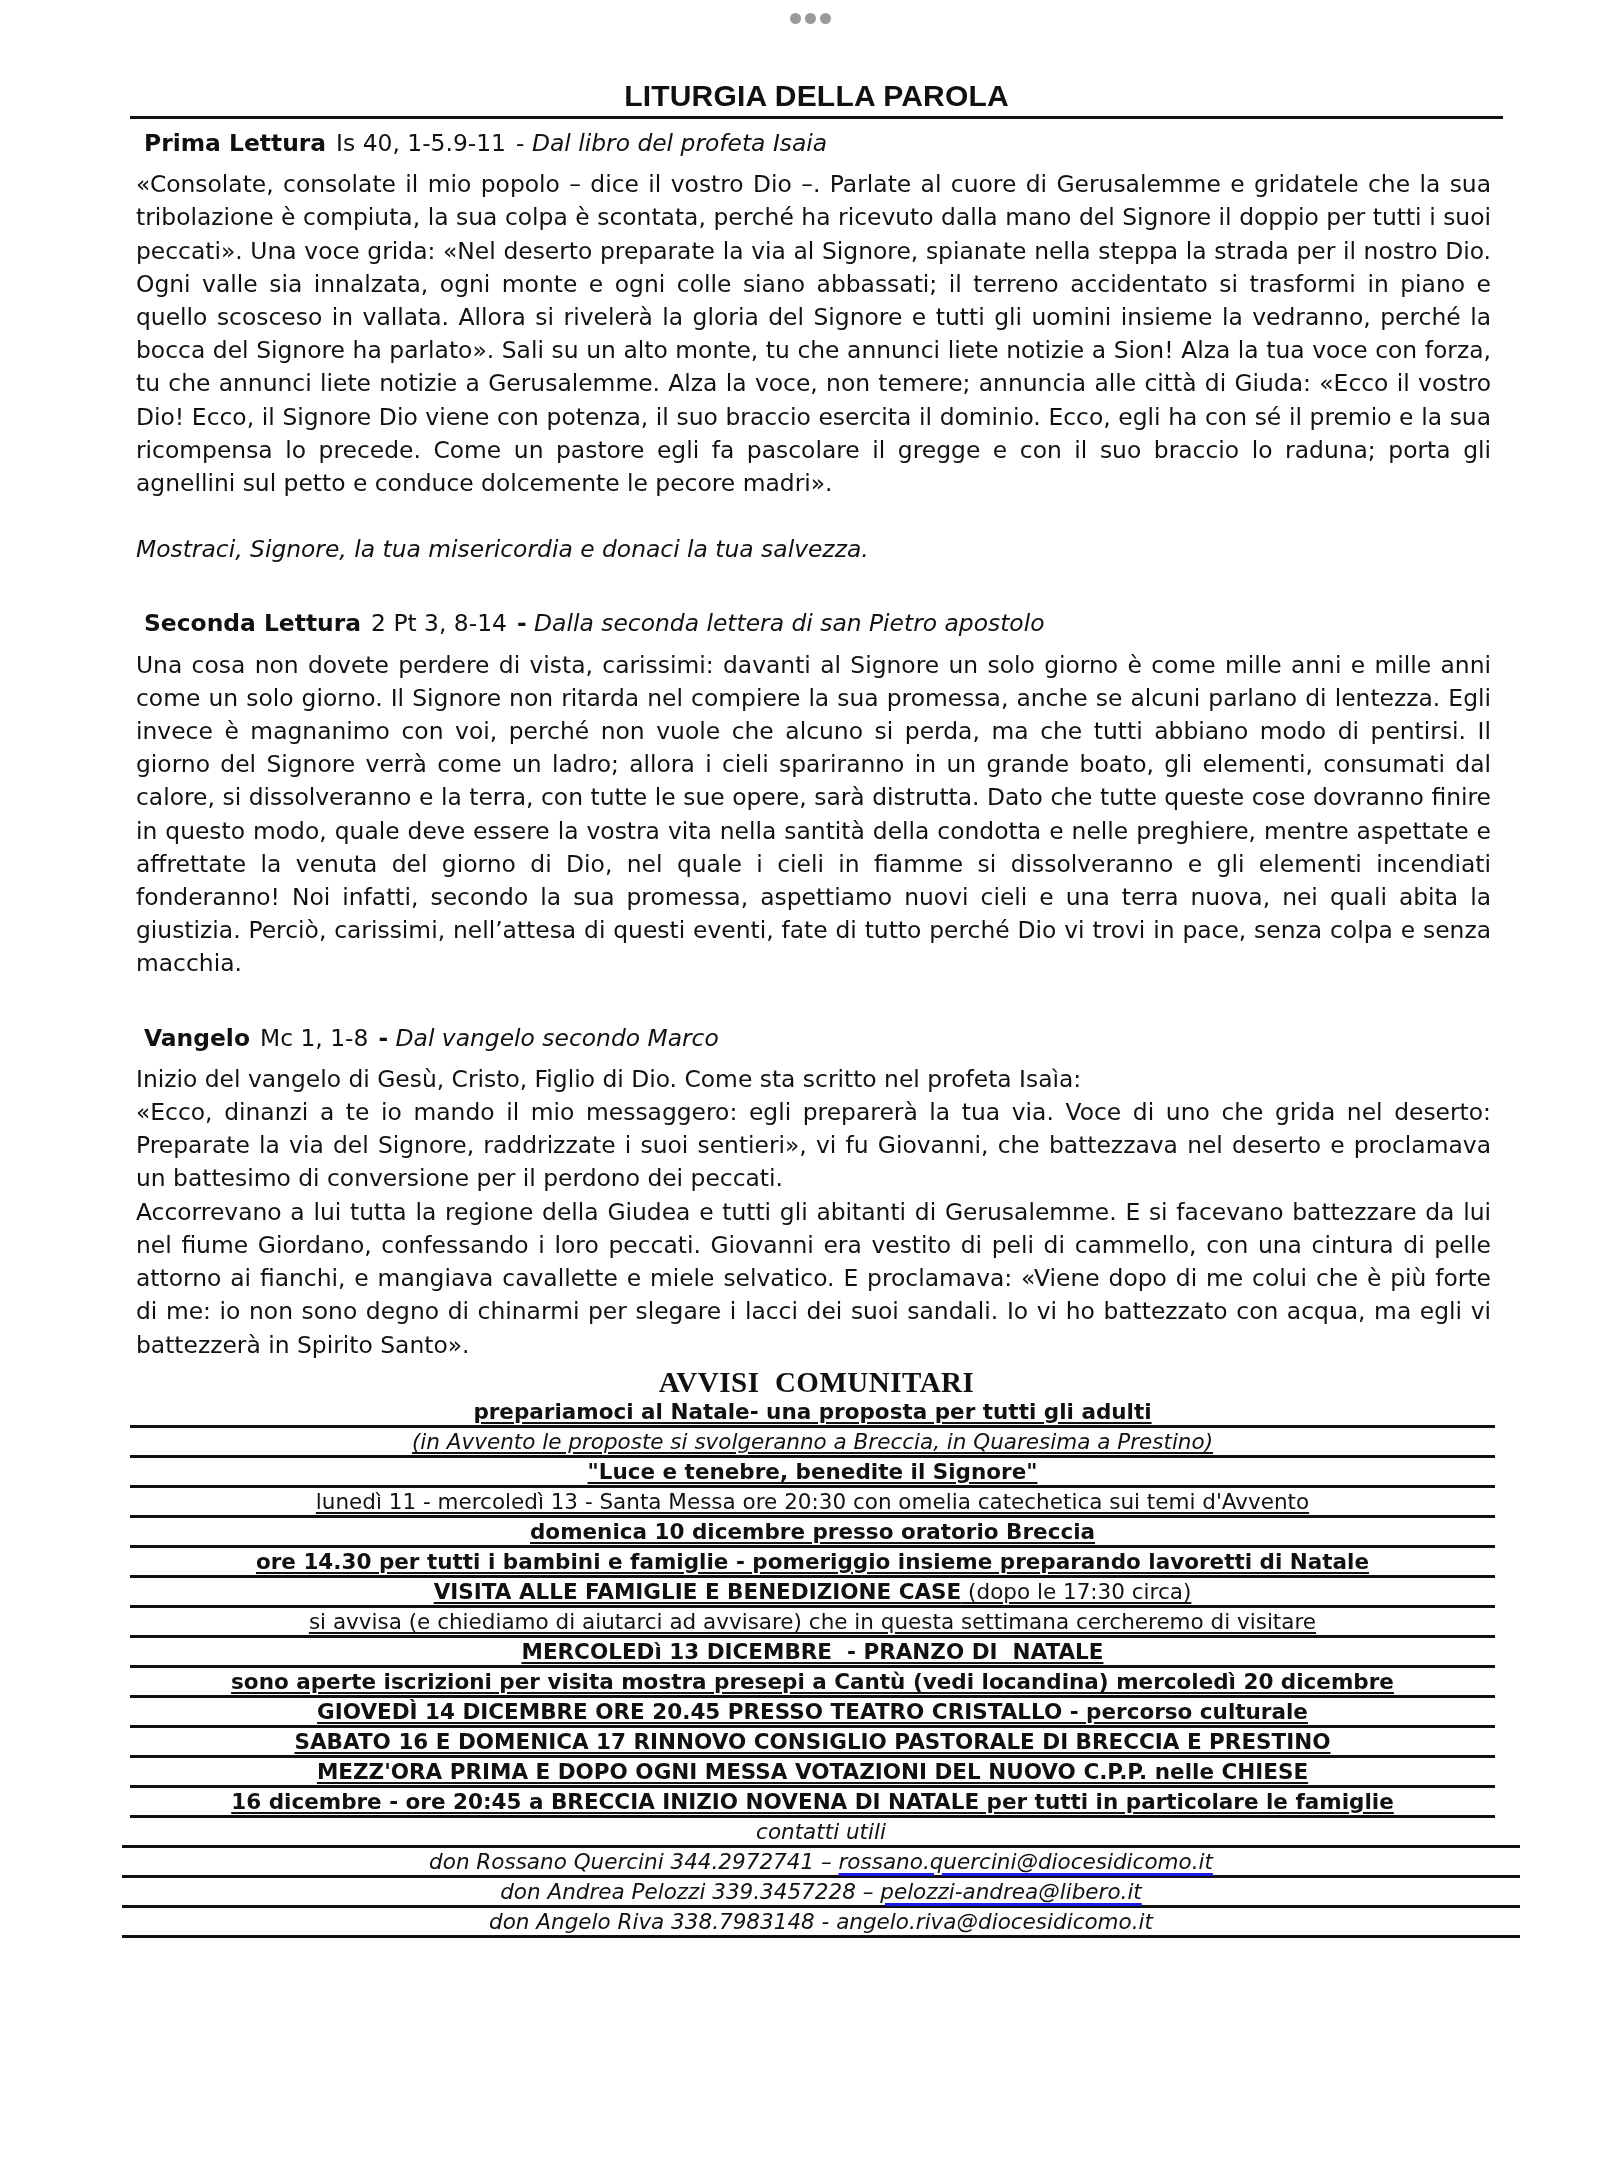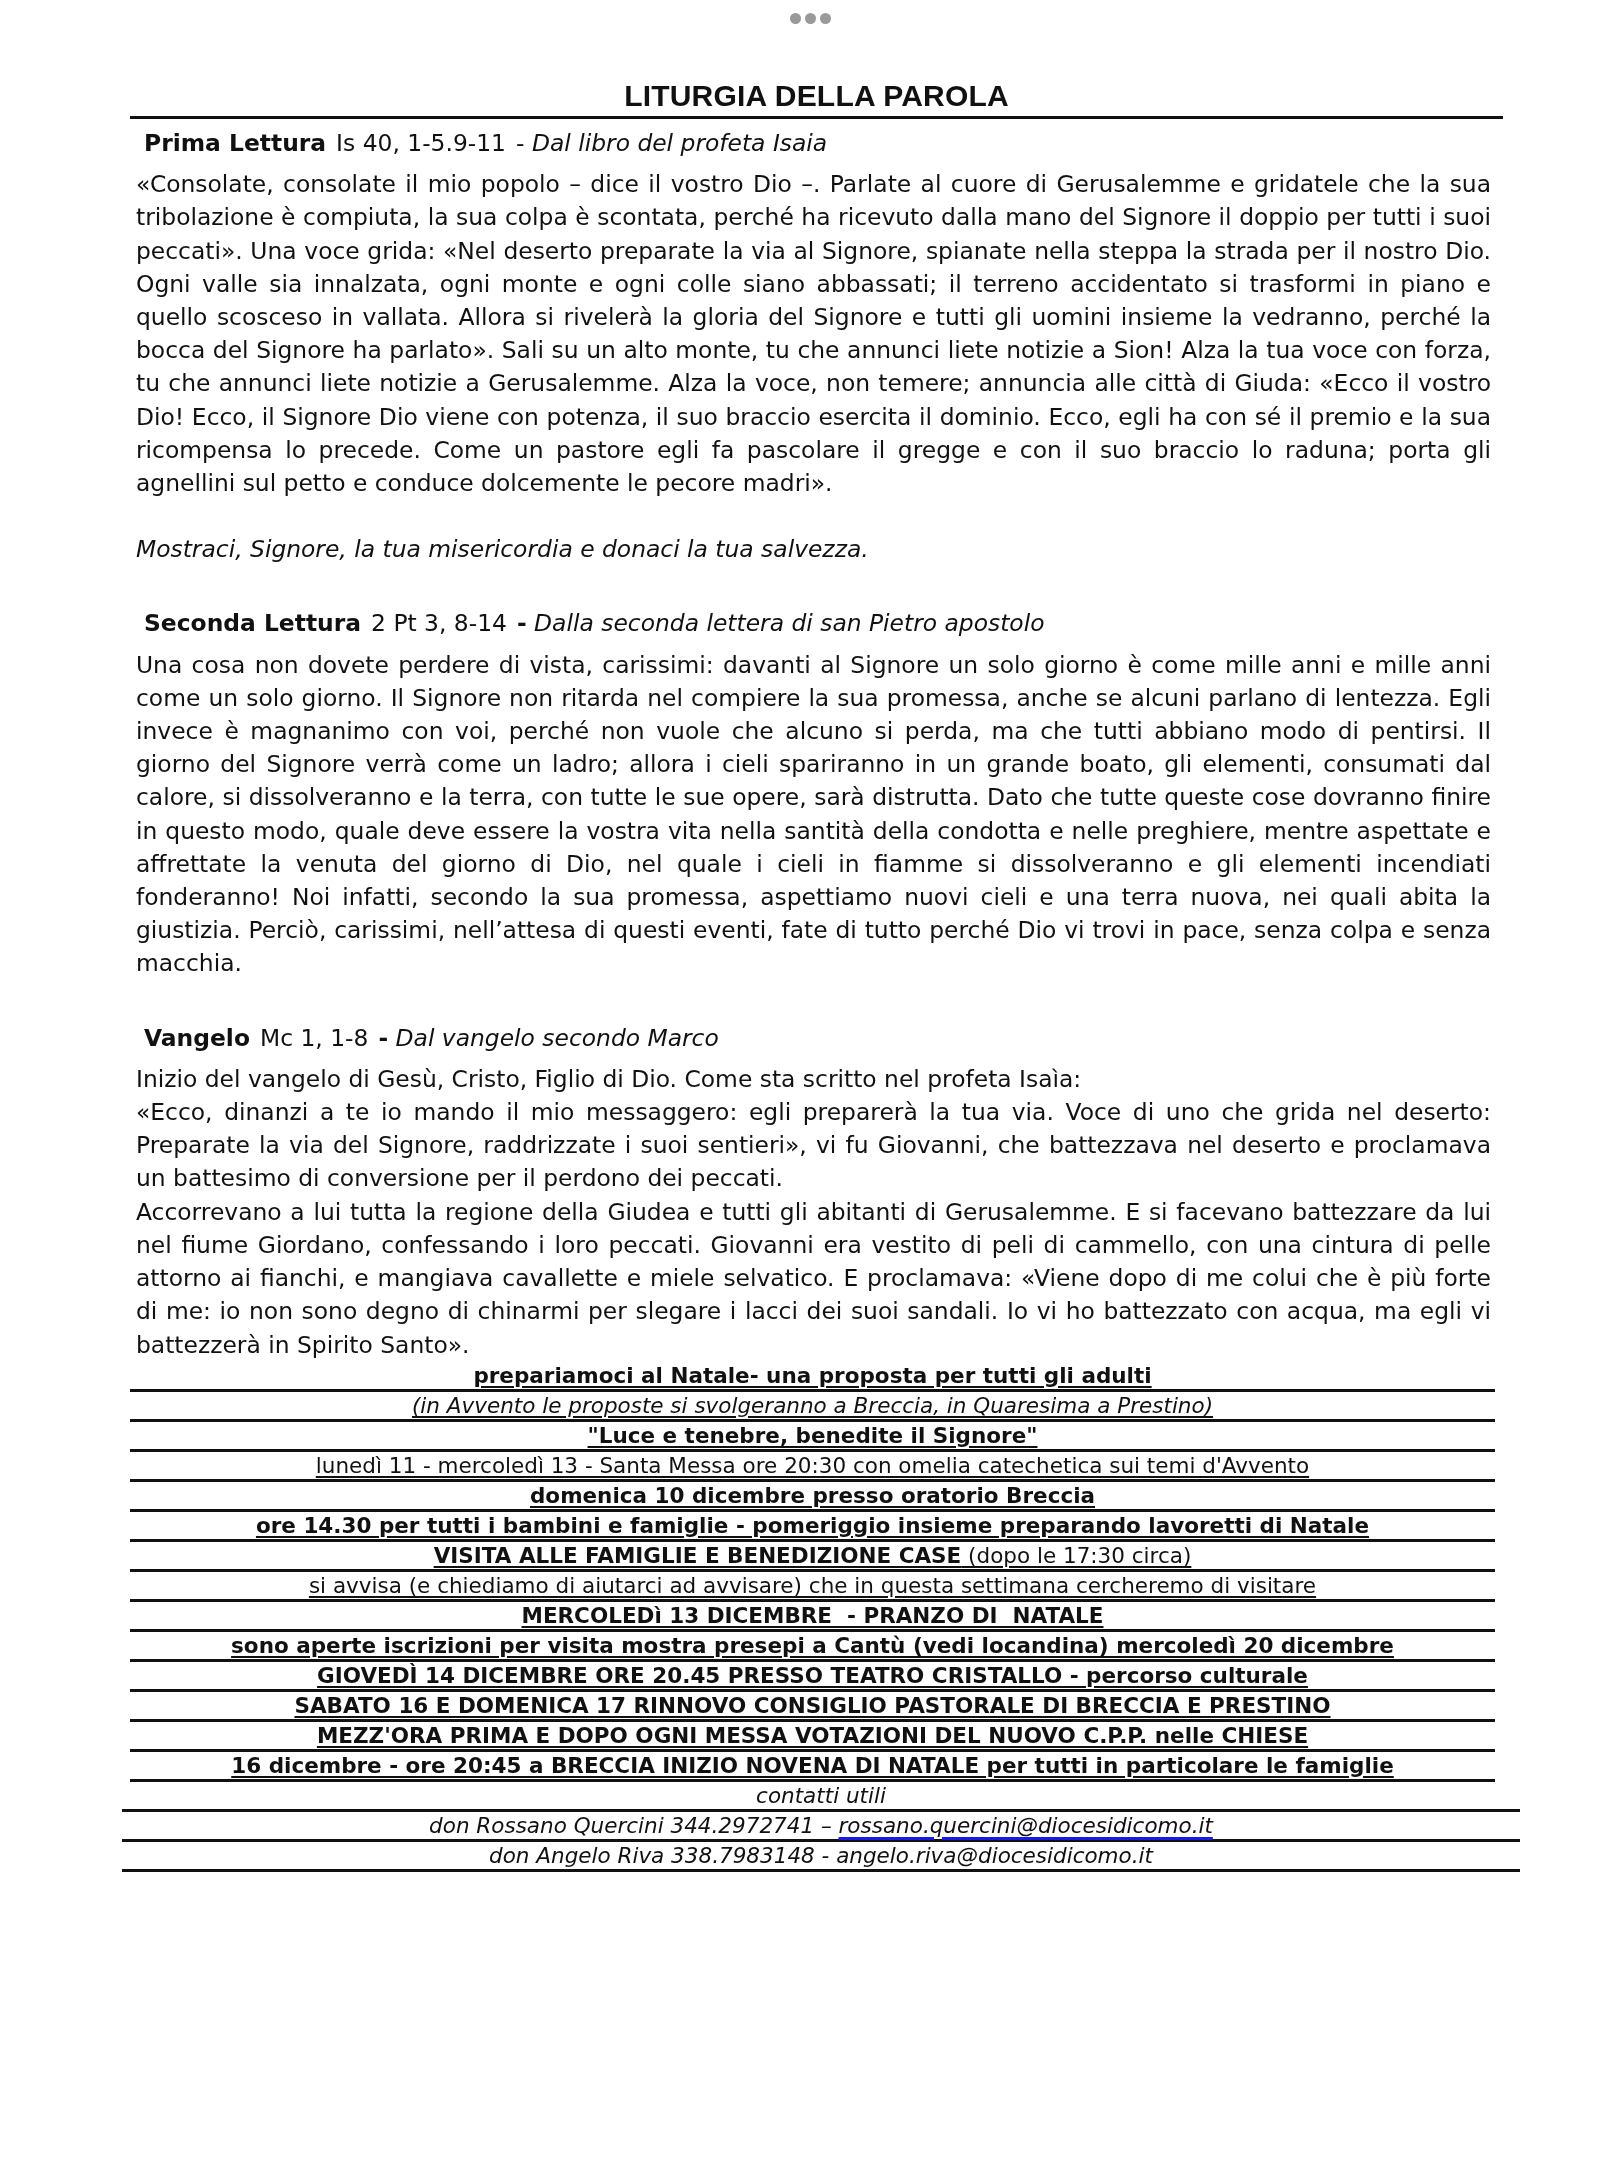"AVVISI COMUNITARI" h2.avvisi-title { html: none -> <h2>AVVISI COMUNITARI</h2> }
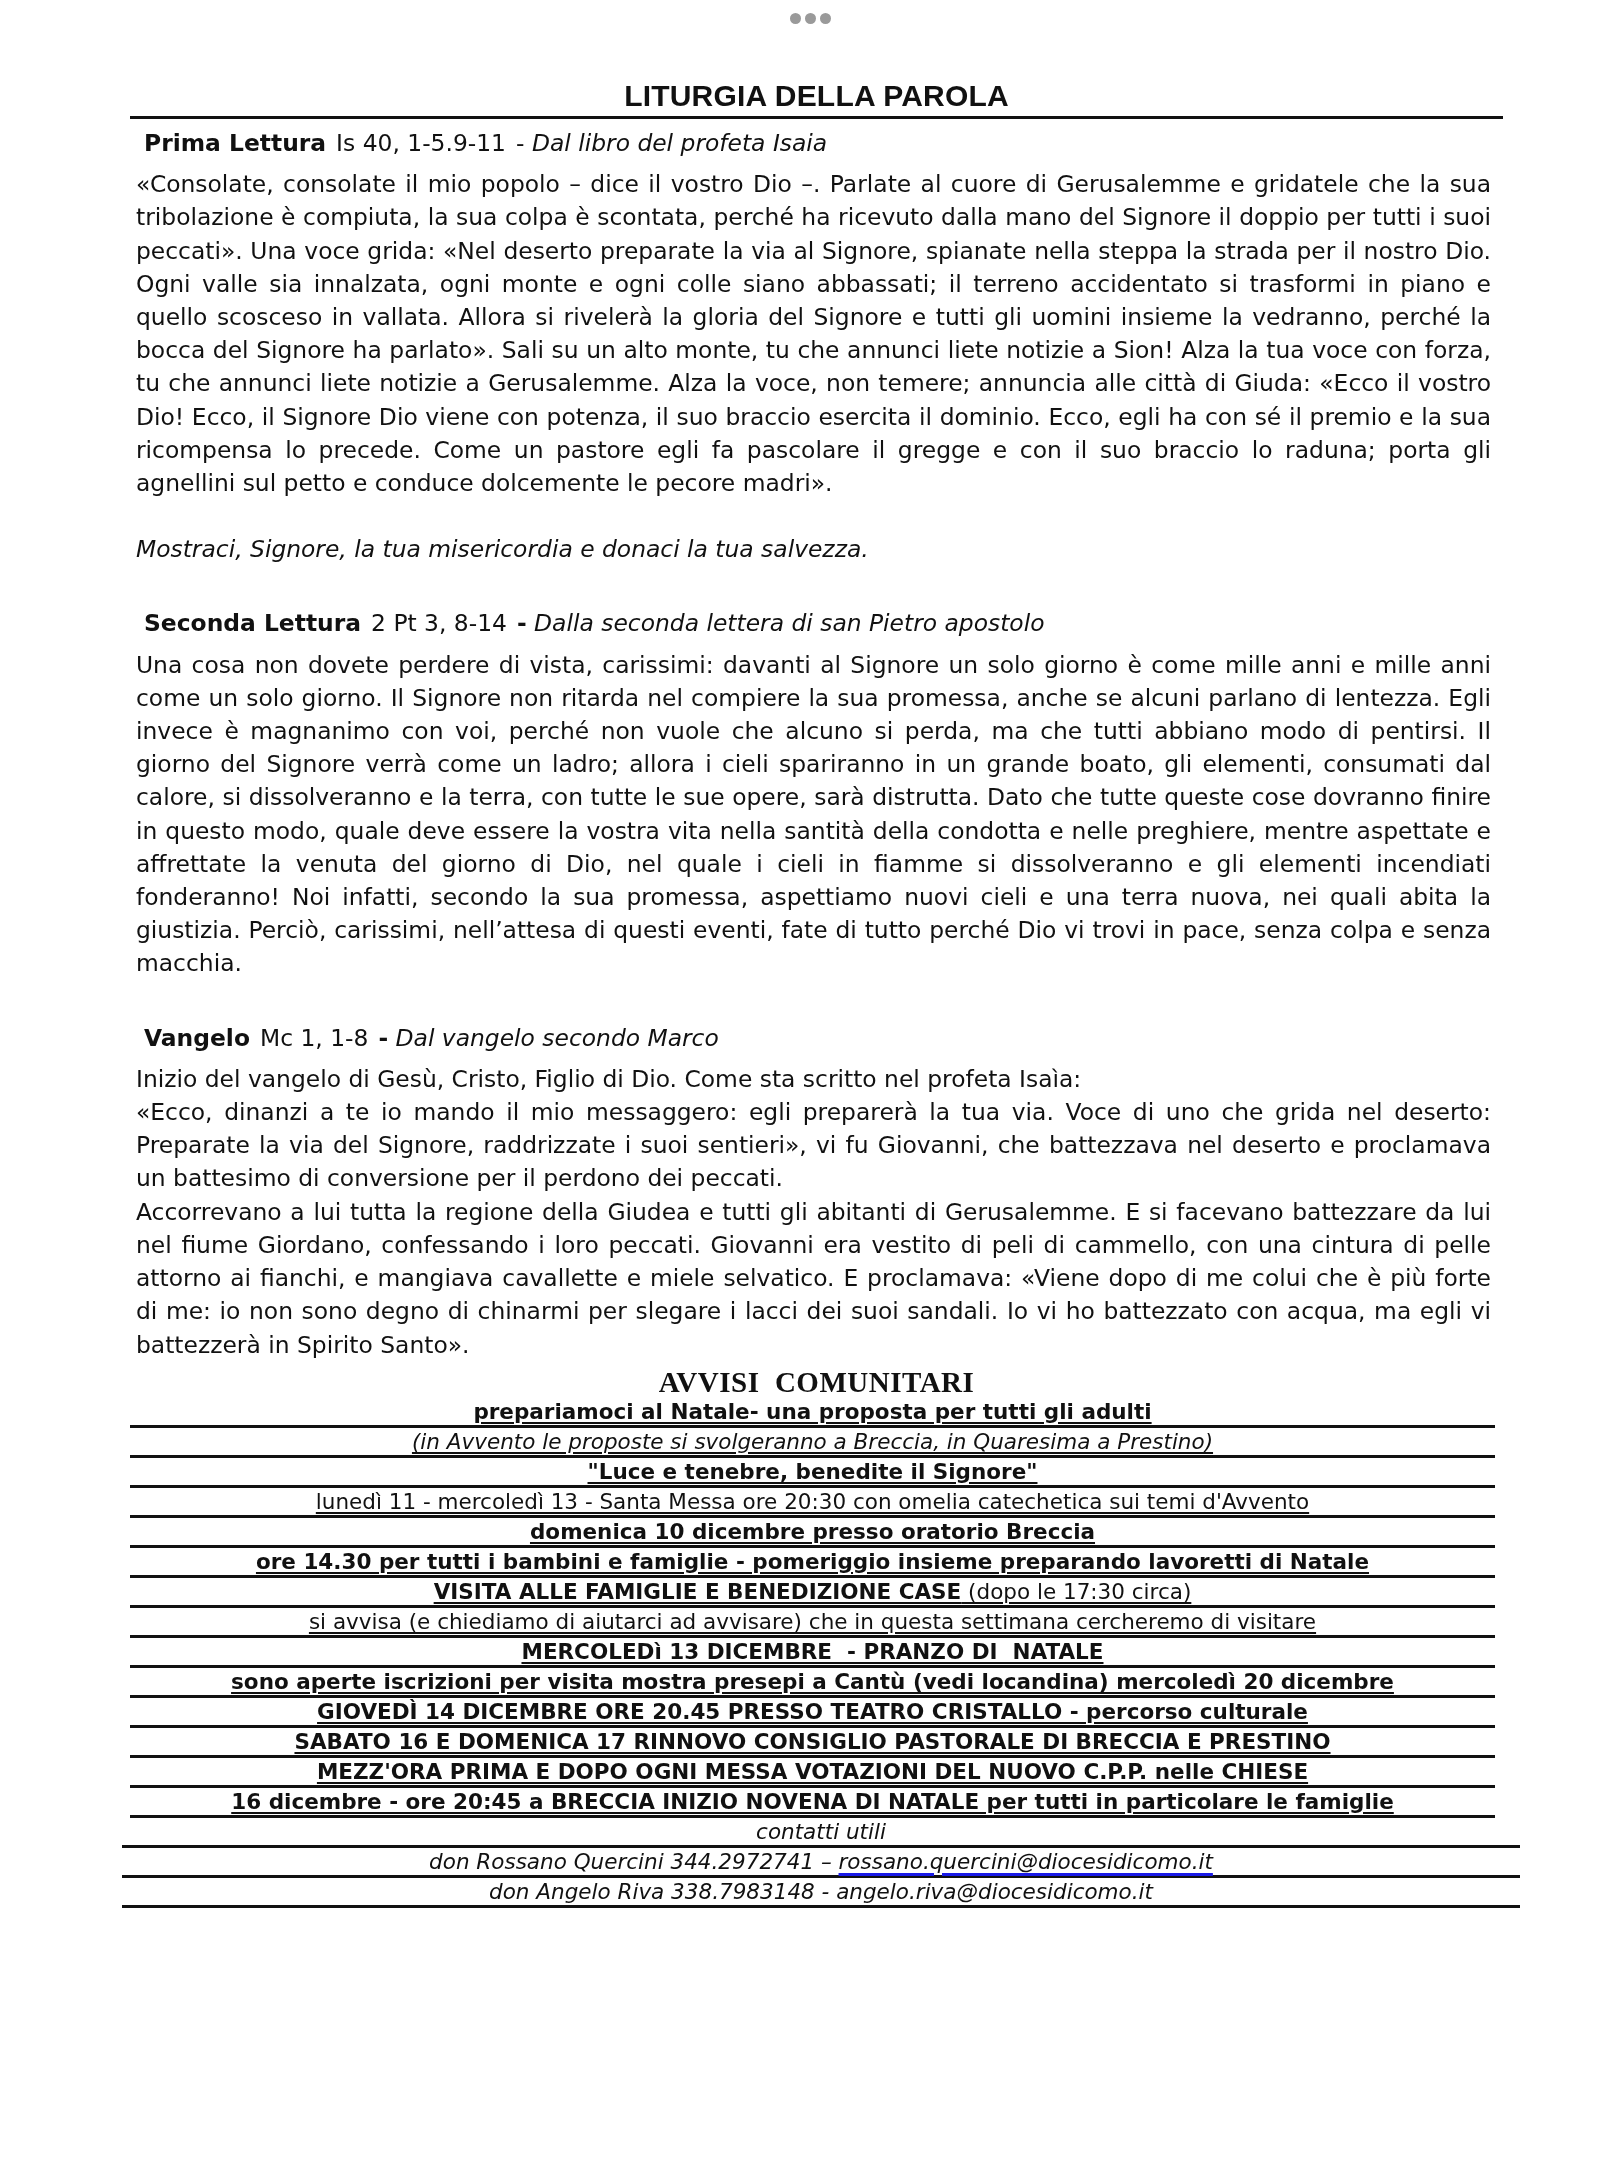"don Andrea Pelozzi 339.3457228 –" div.crow { html: none -> <div><span>don Andrea Pelozzi 339.3457228 – </span><span>pelozzi-andrea@libero.it</span></div> }
